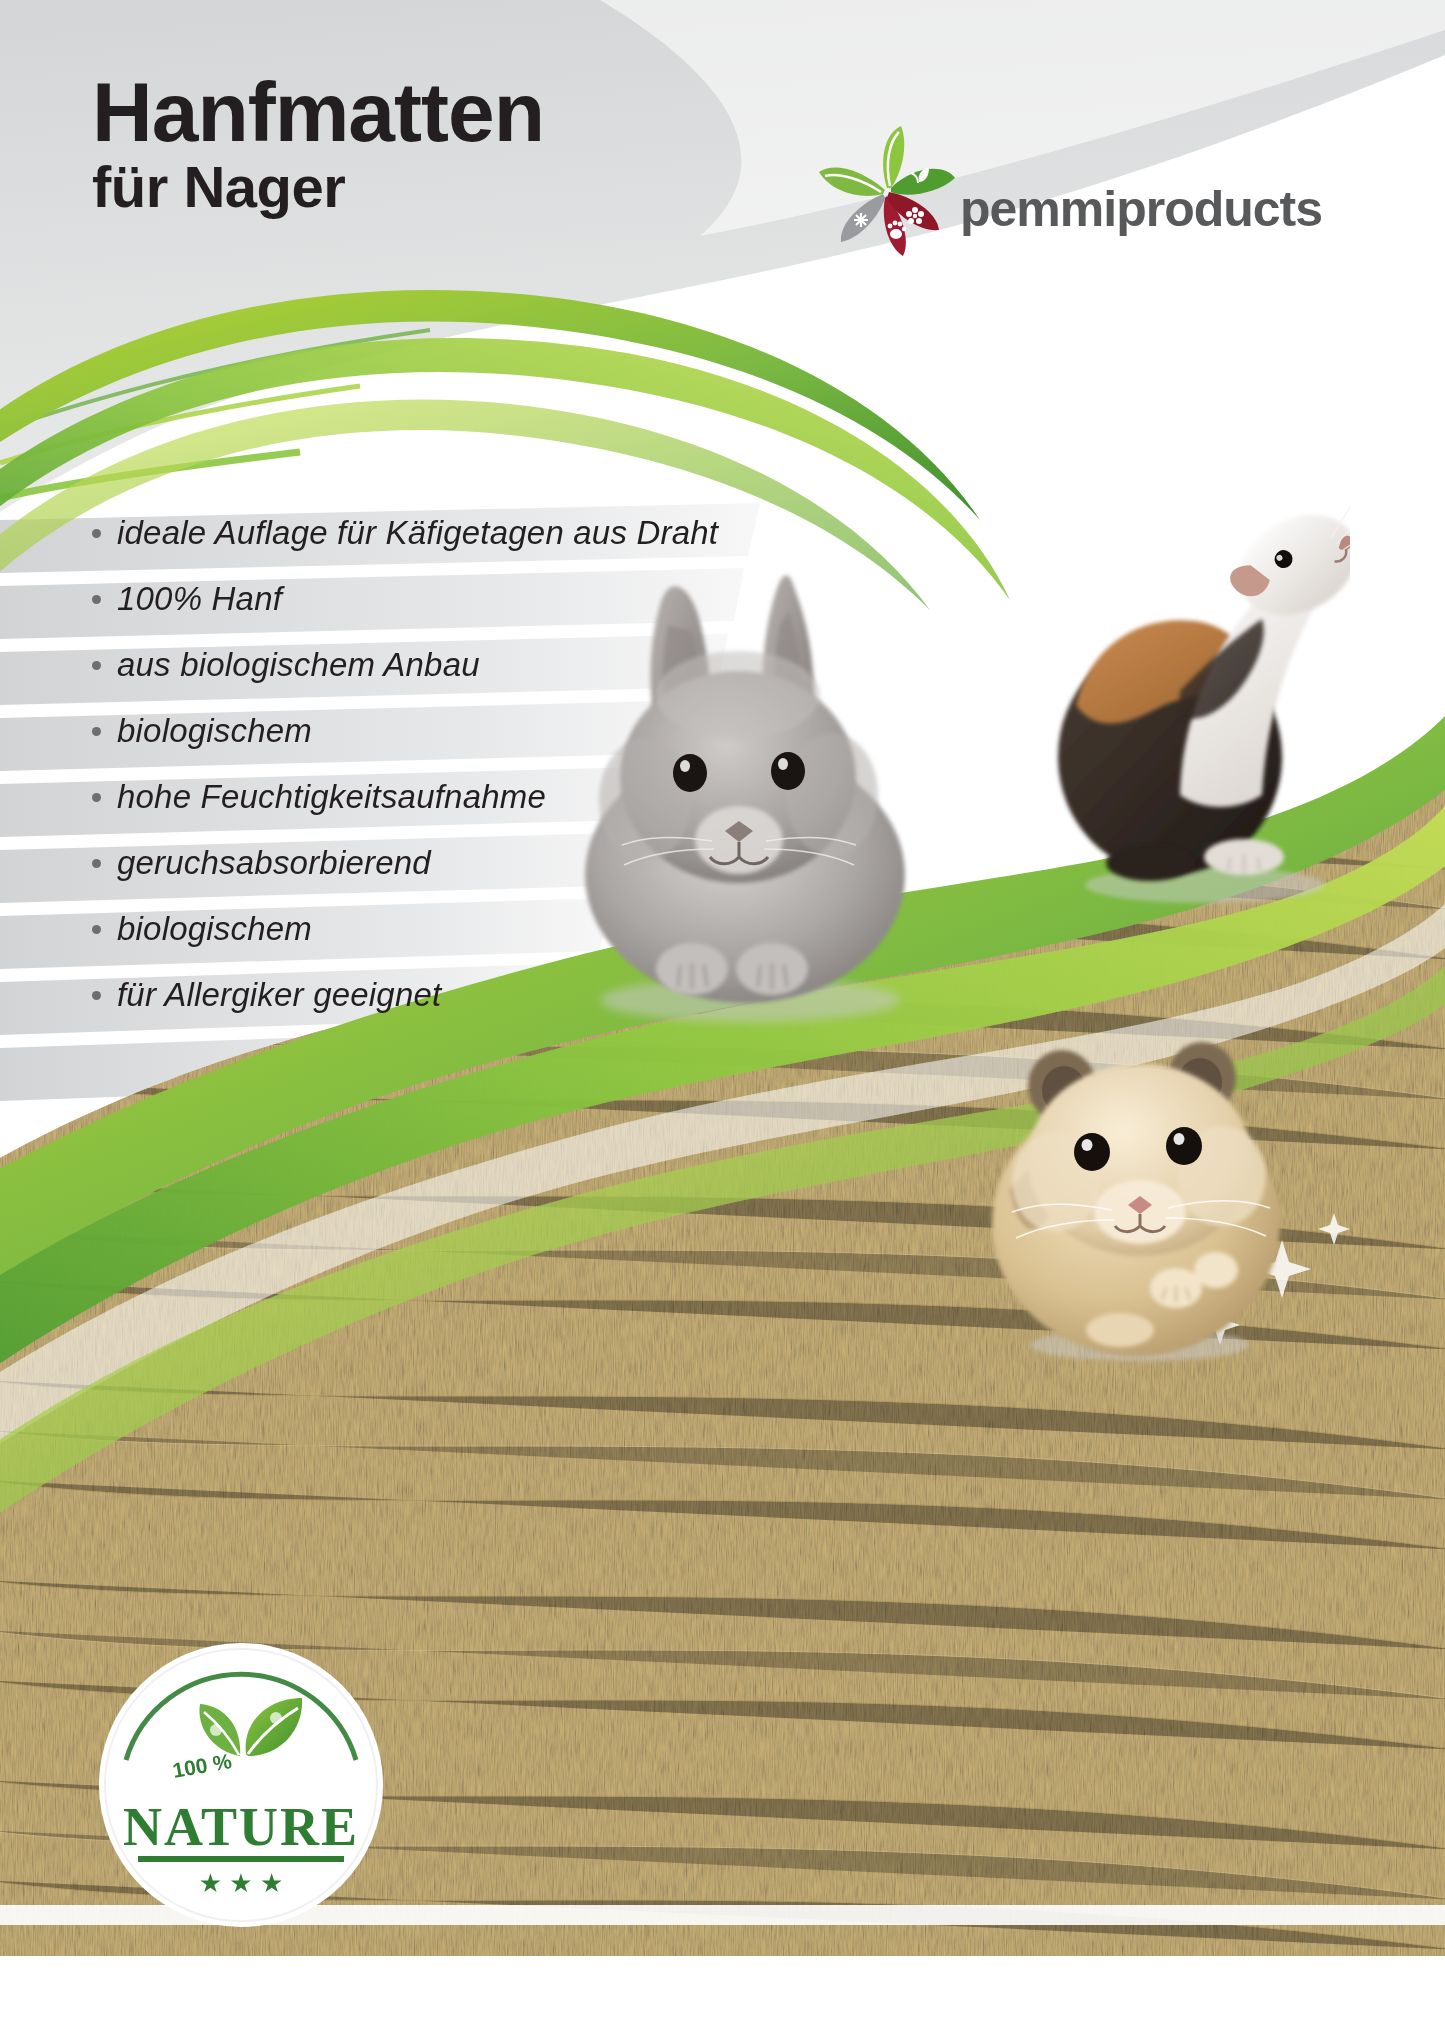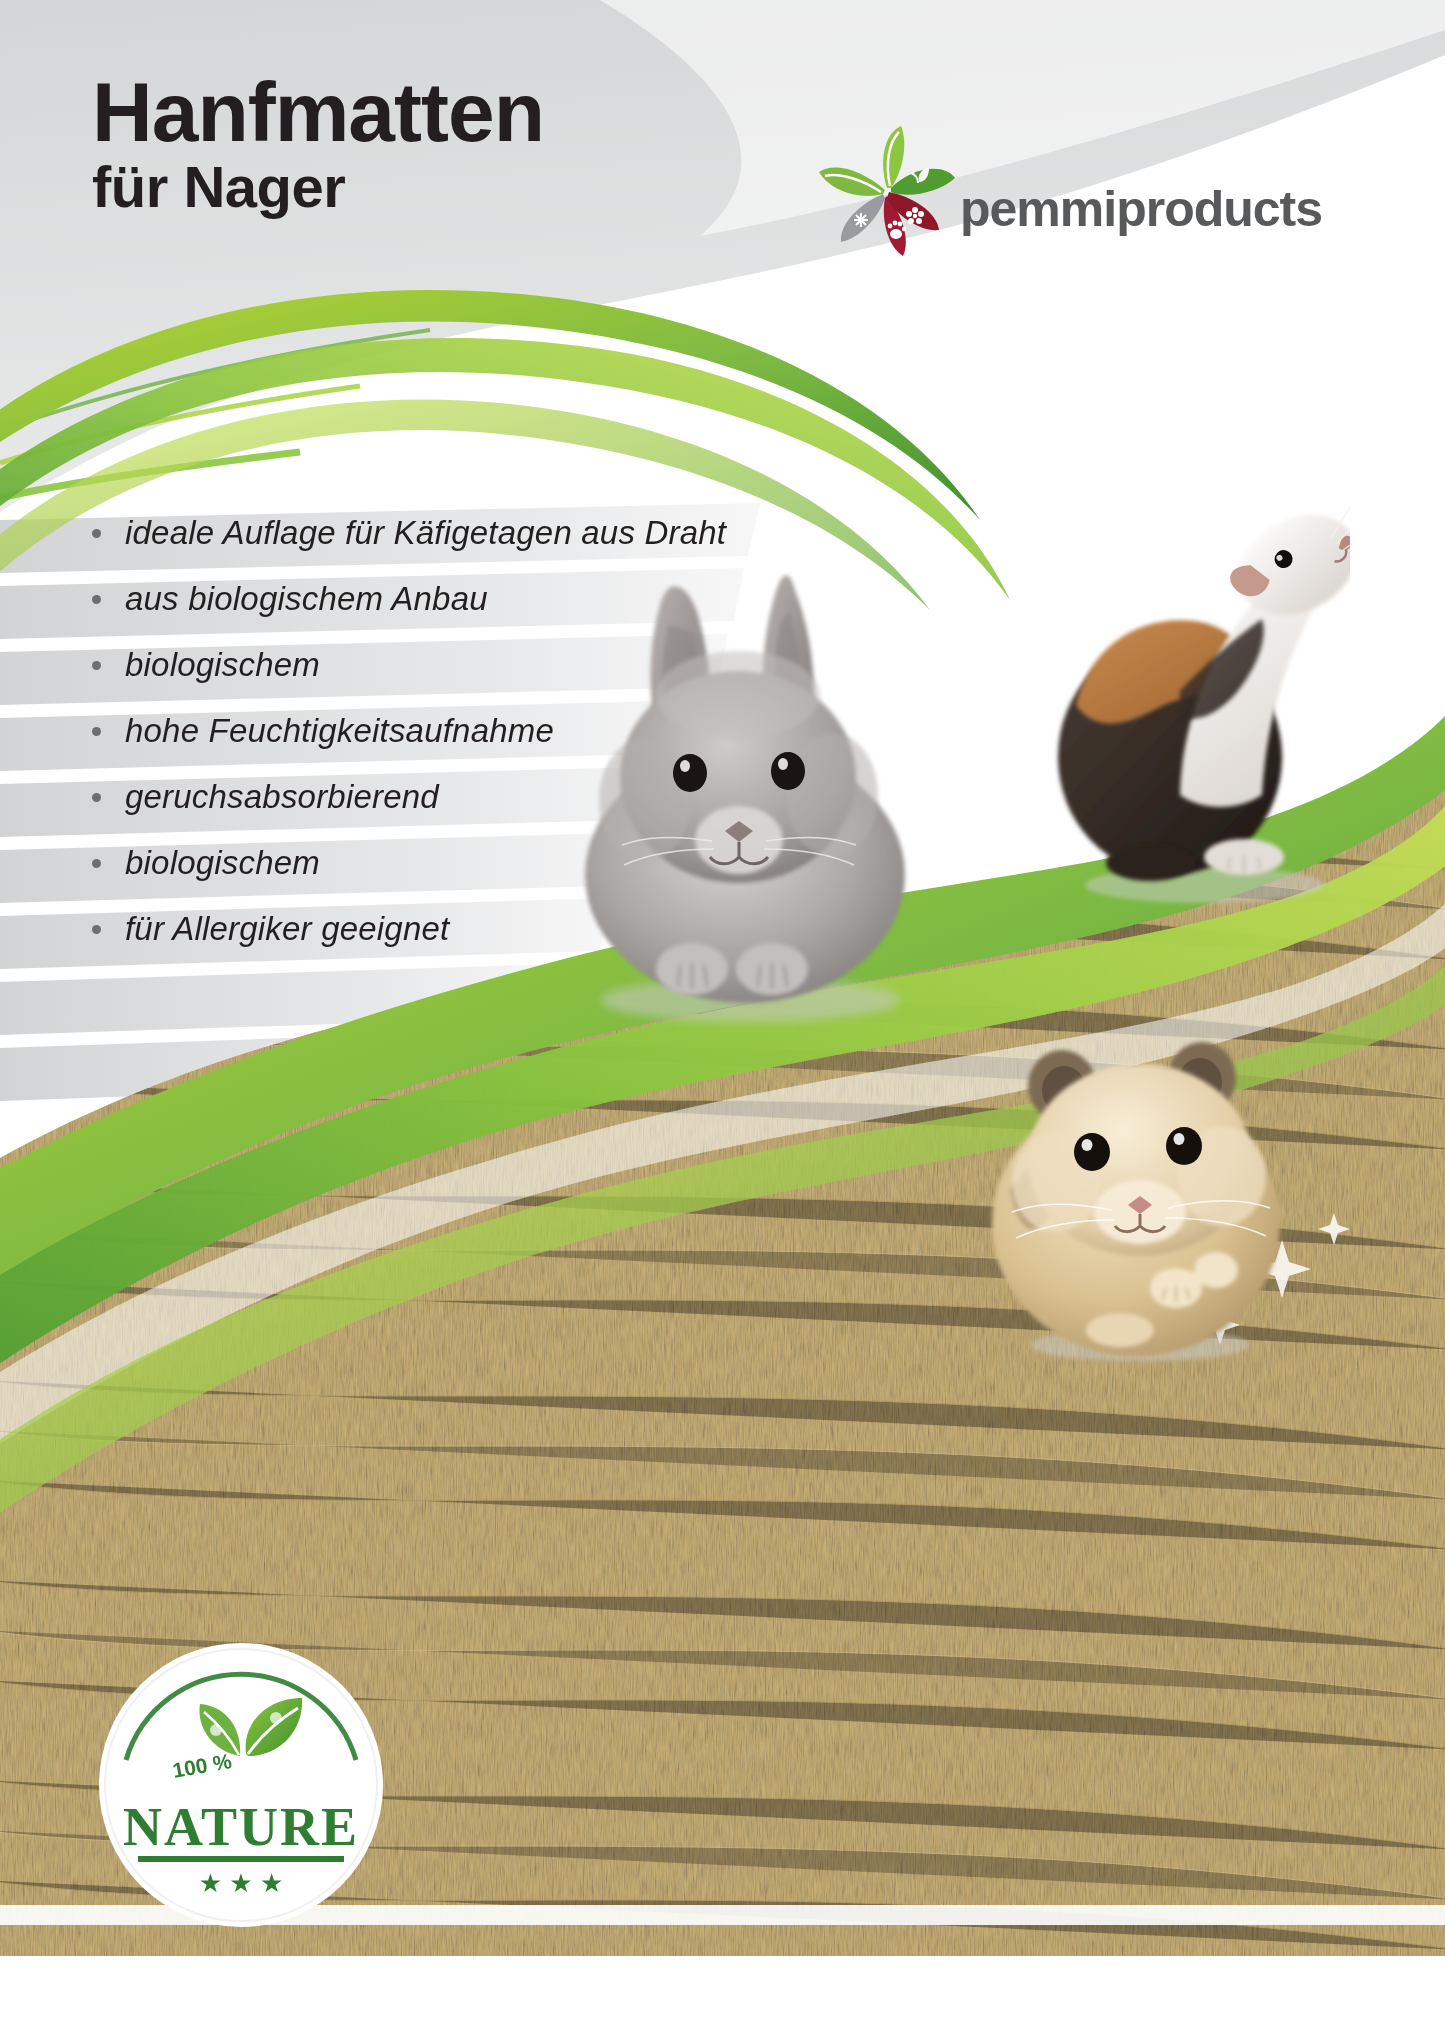"ideale Auflage für Käfigetagen aus" .feature-row { gap: 8px -> none }
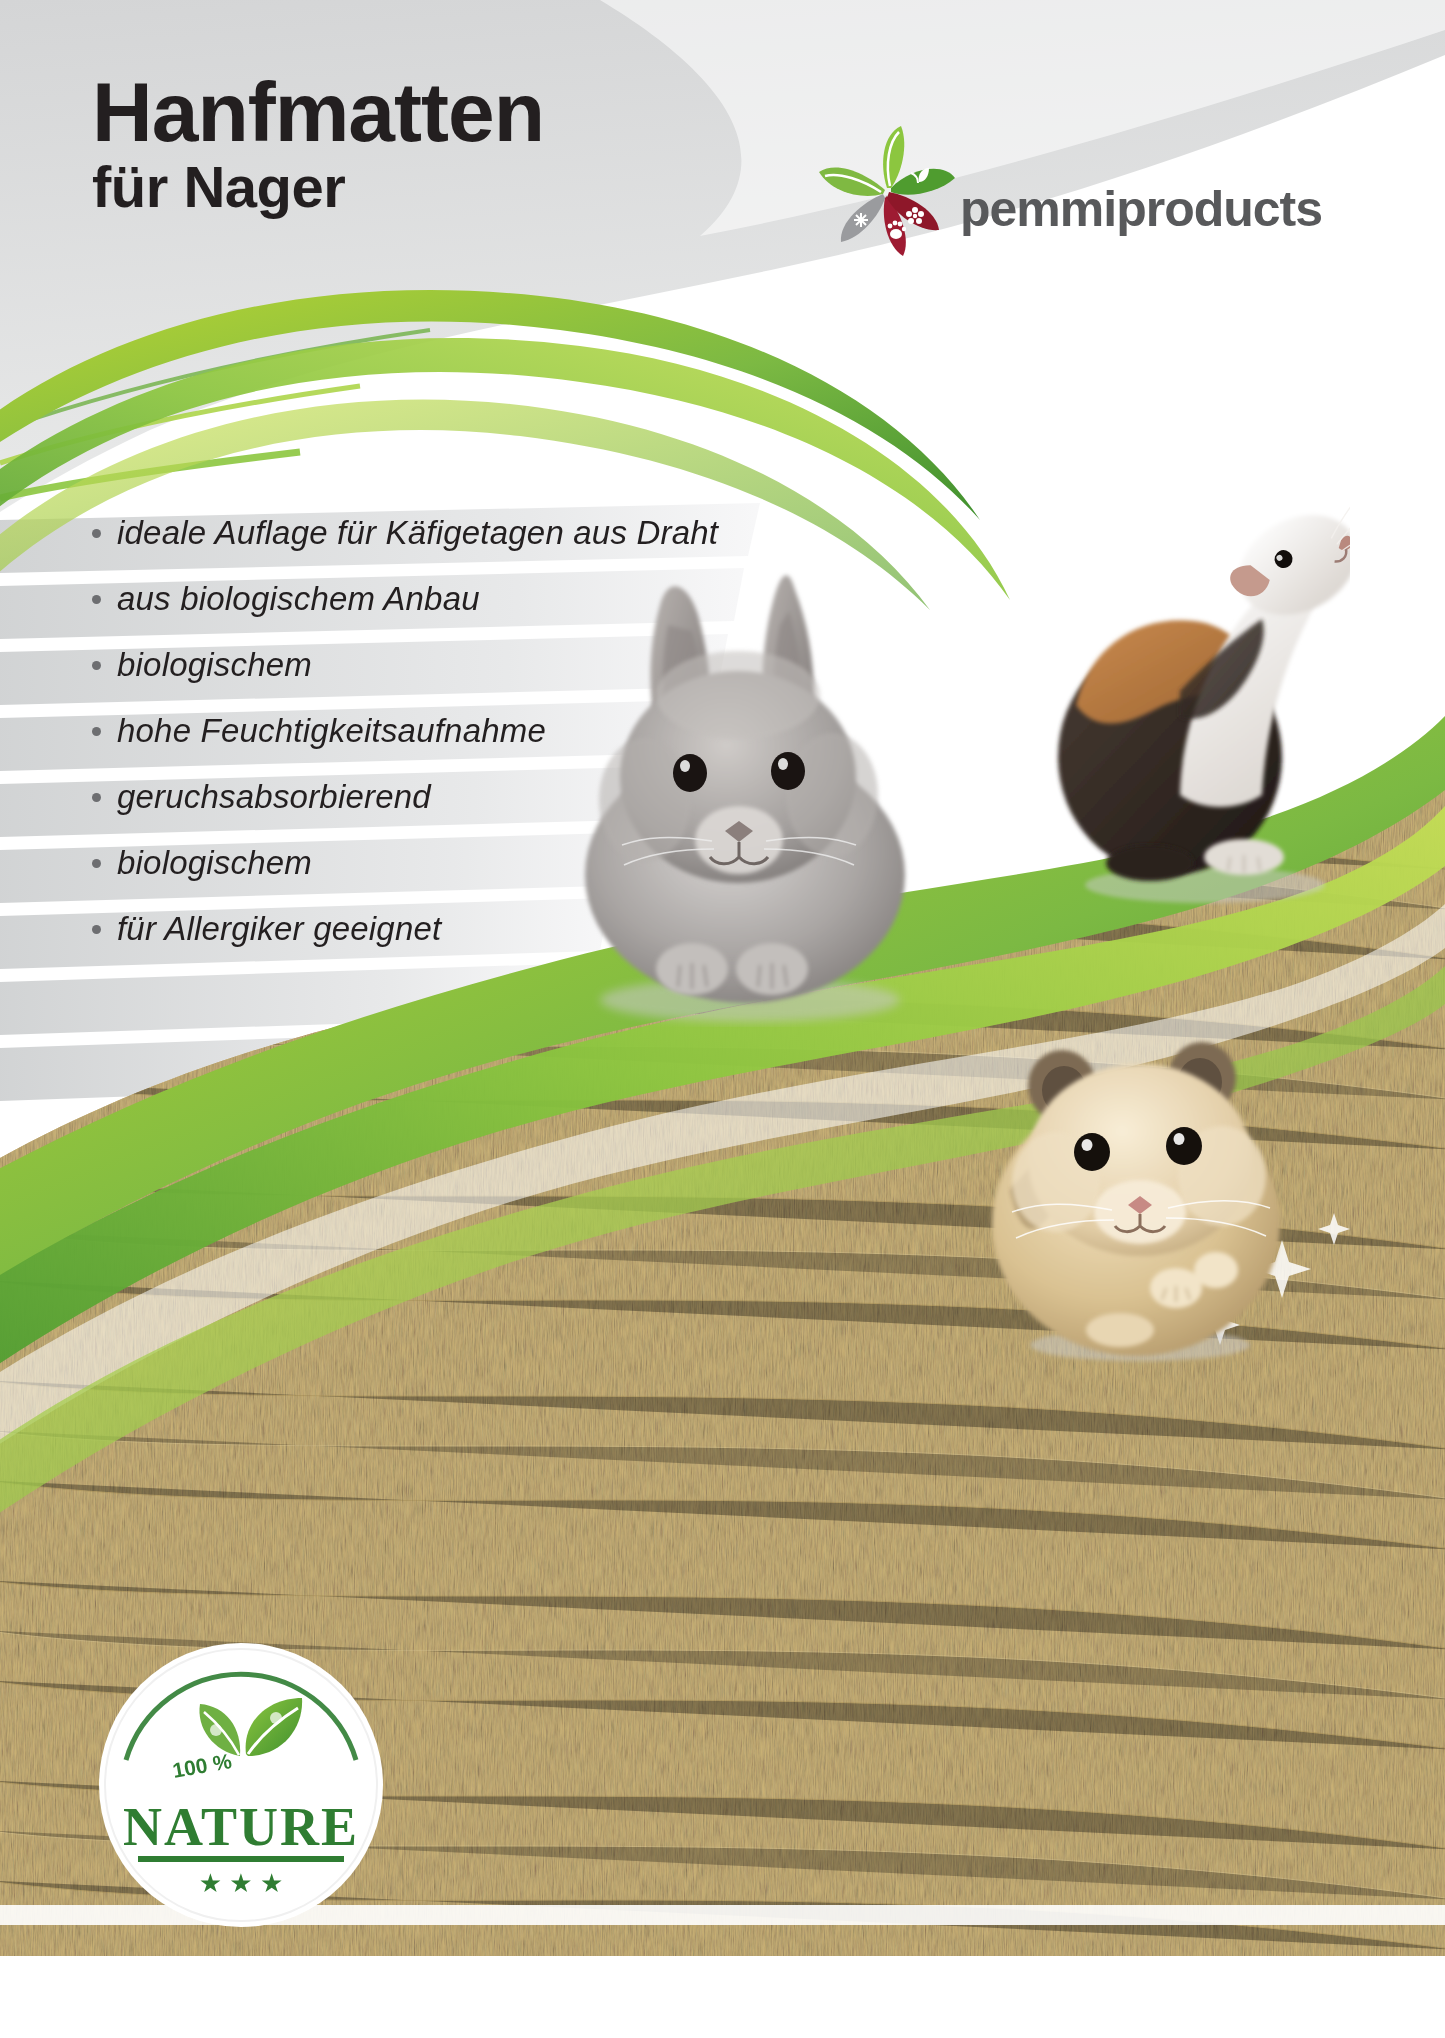"100% Hanf" div.feature-row { html: none -> <div> <span></span> <span>100% Hanf</span> </div> }
